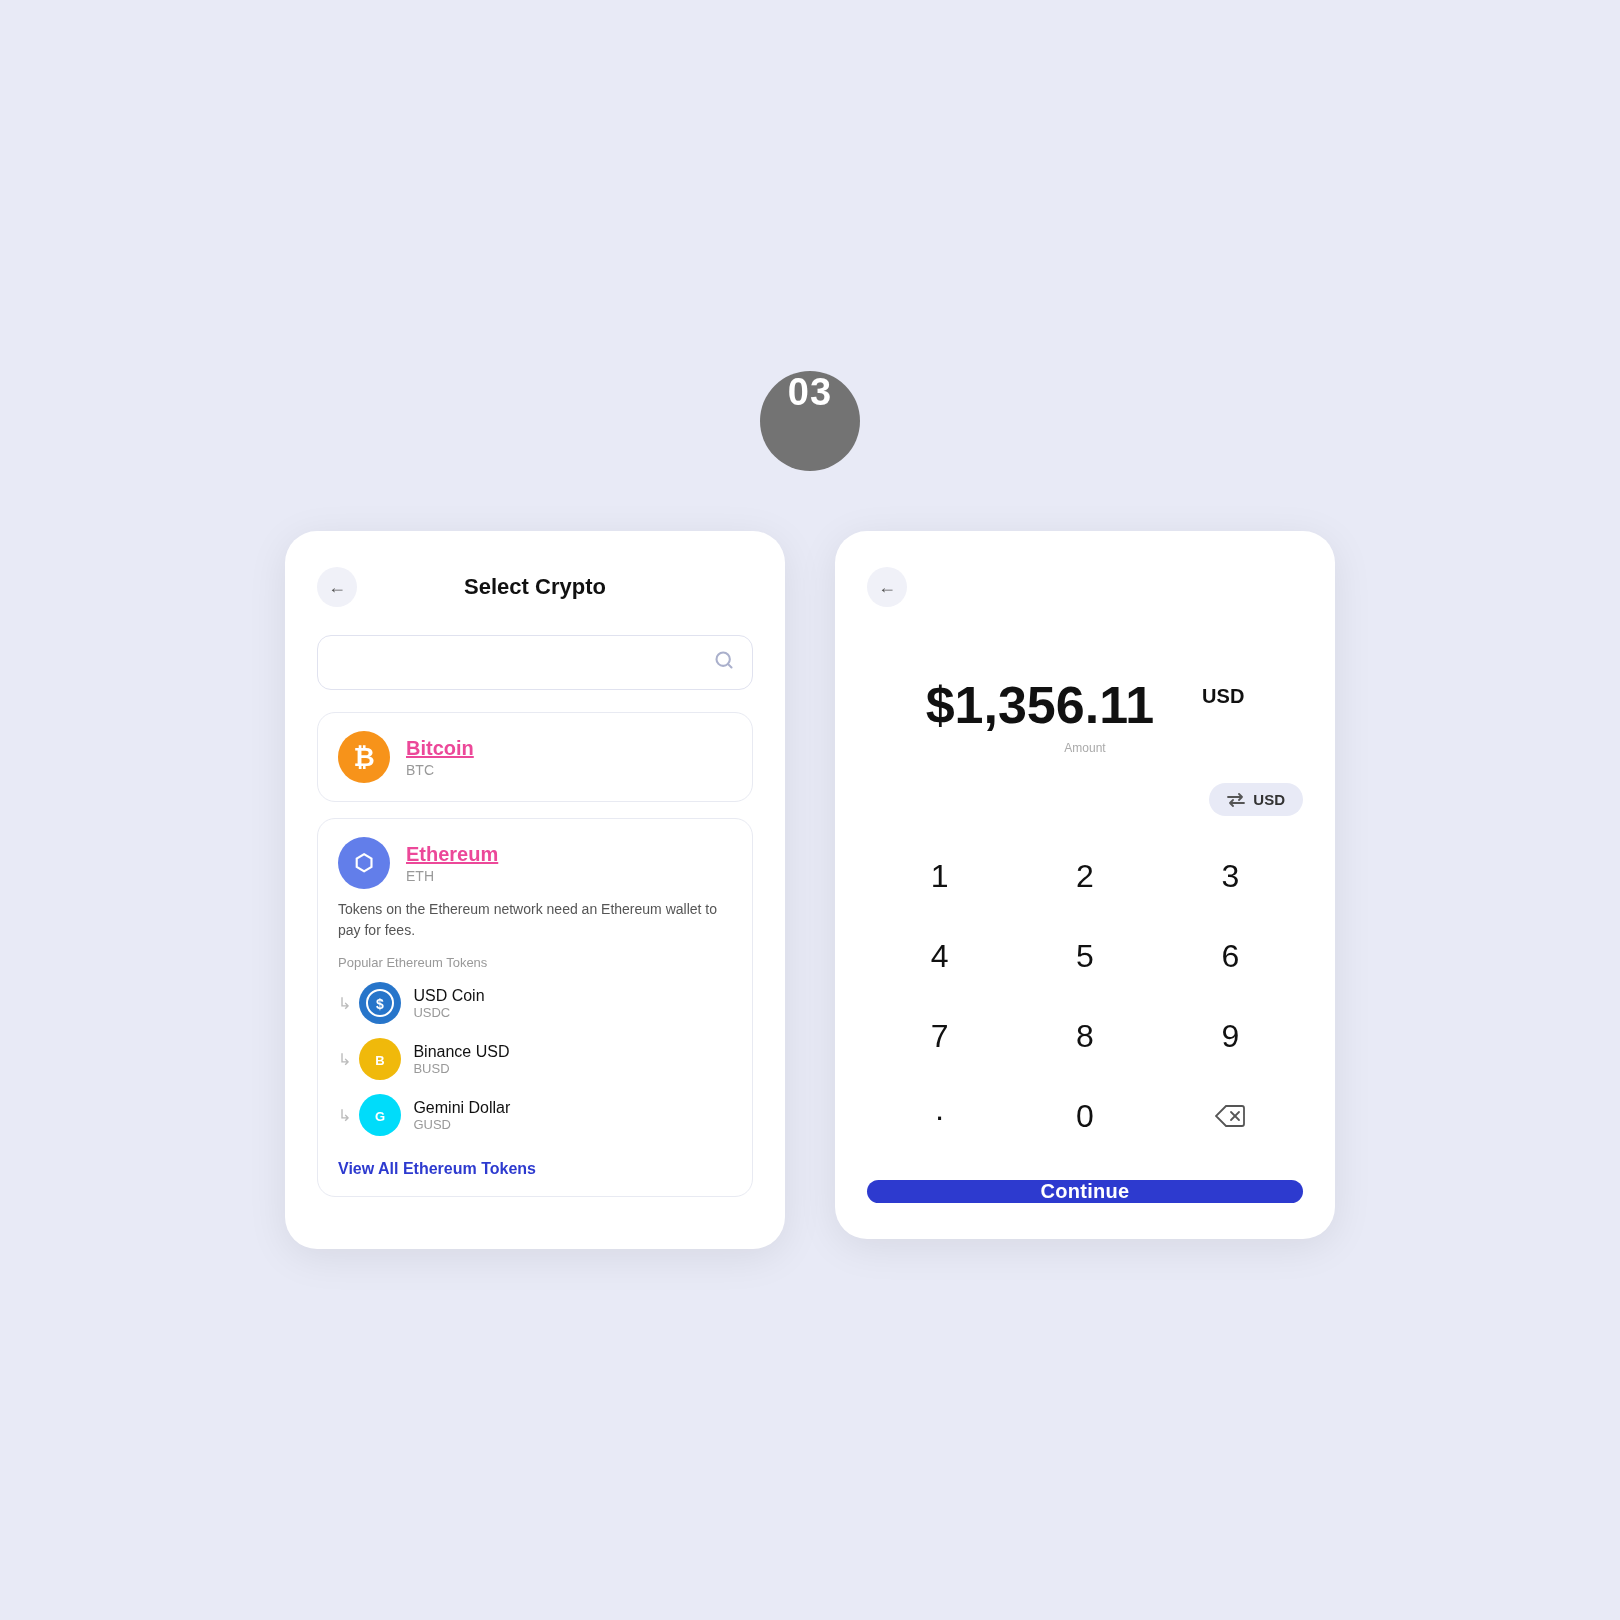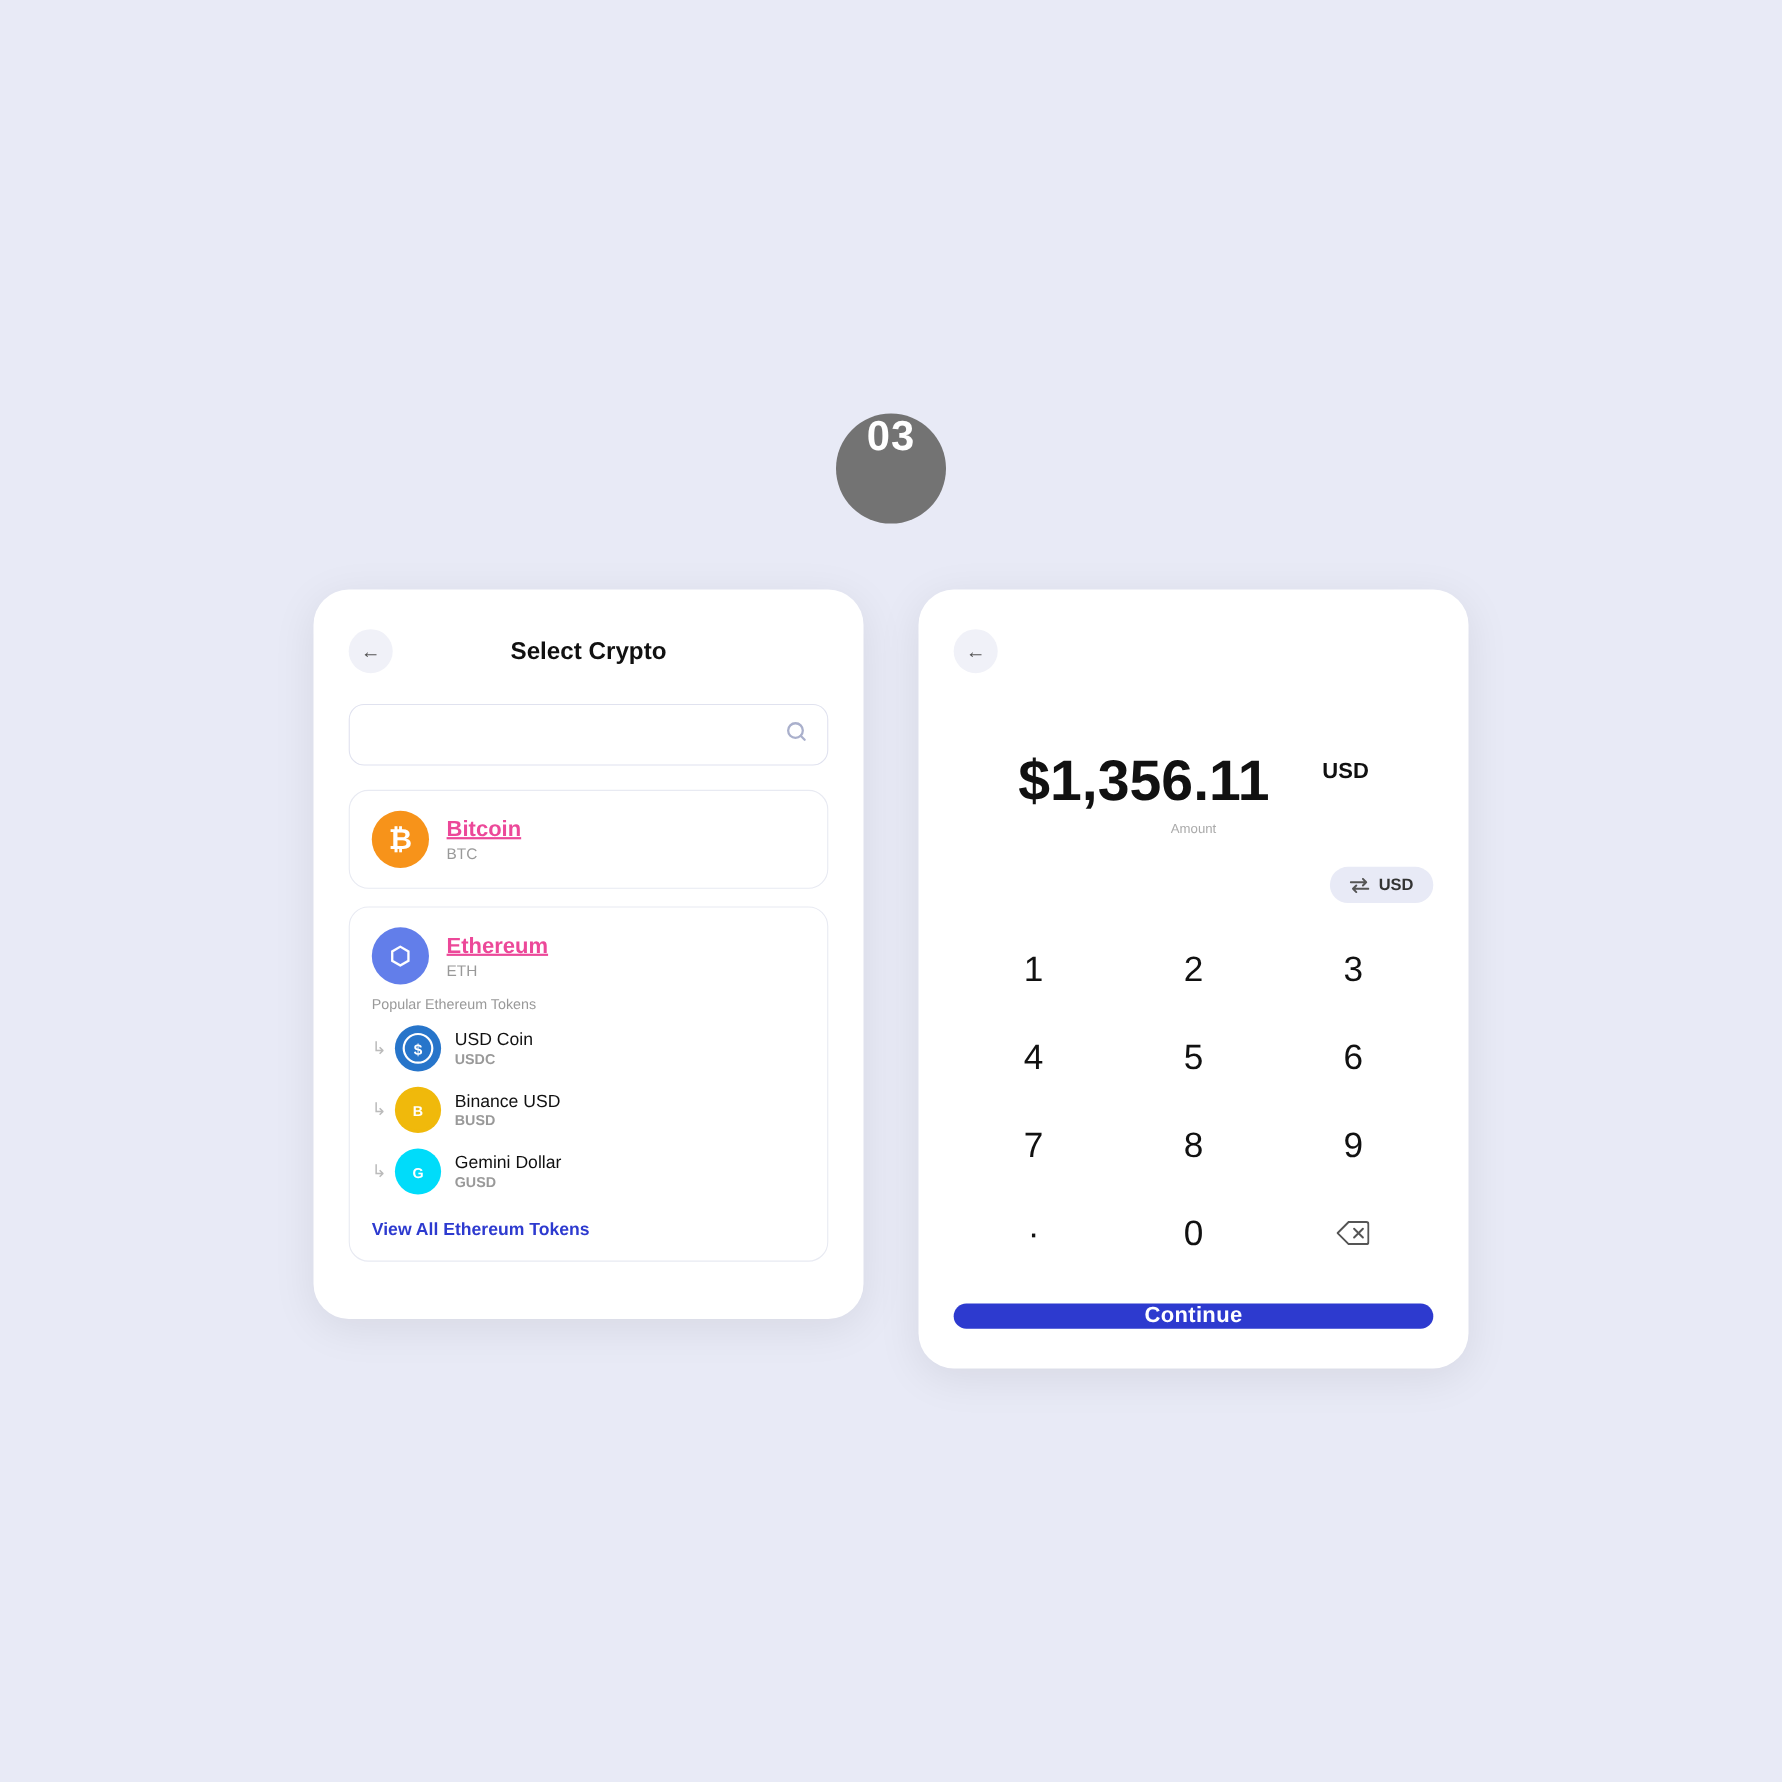"Tokens on the Ethereum network" div.eth-note { html: none -> <div>Tokens on the Ethereum network need an Ethereum wallet to pay for fees.</div> }
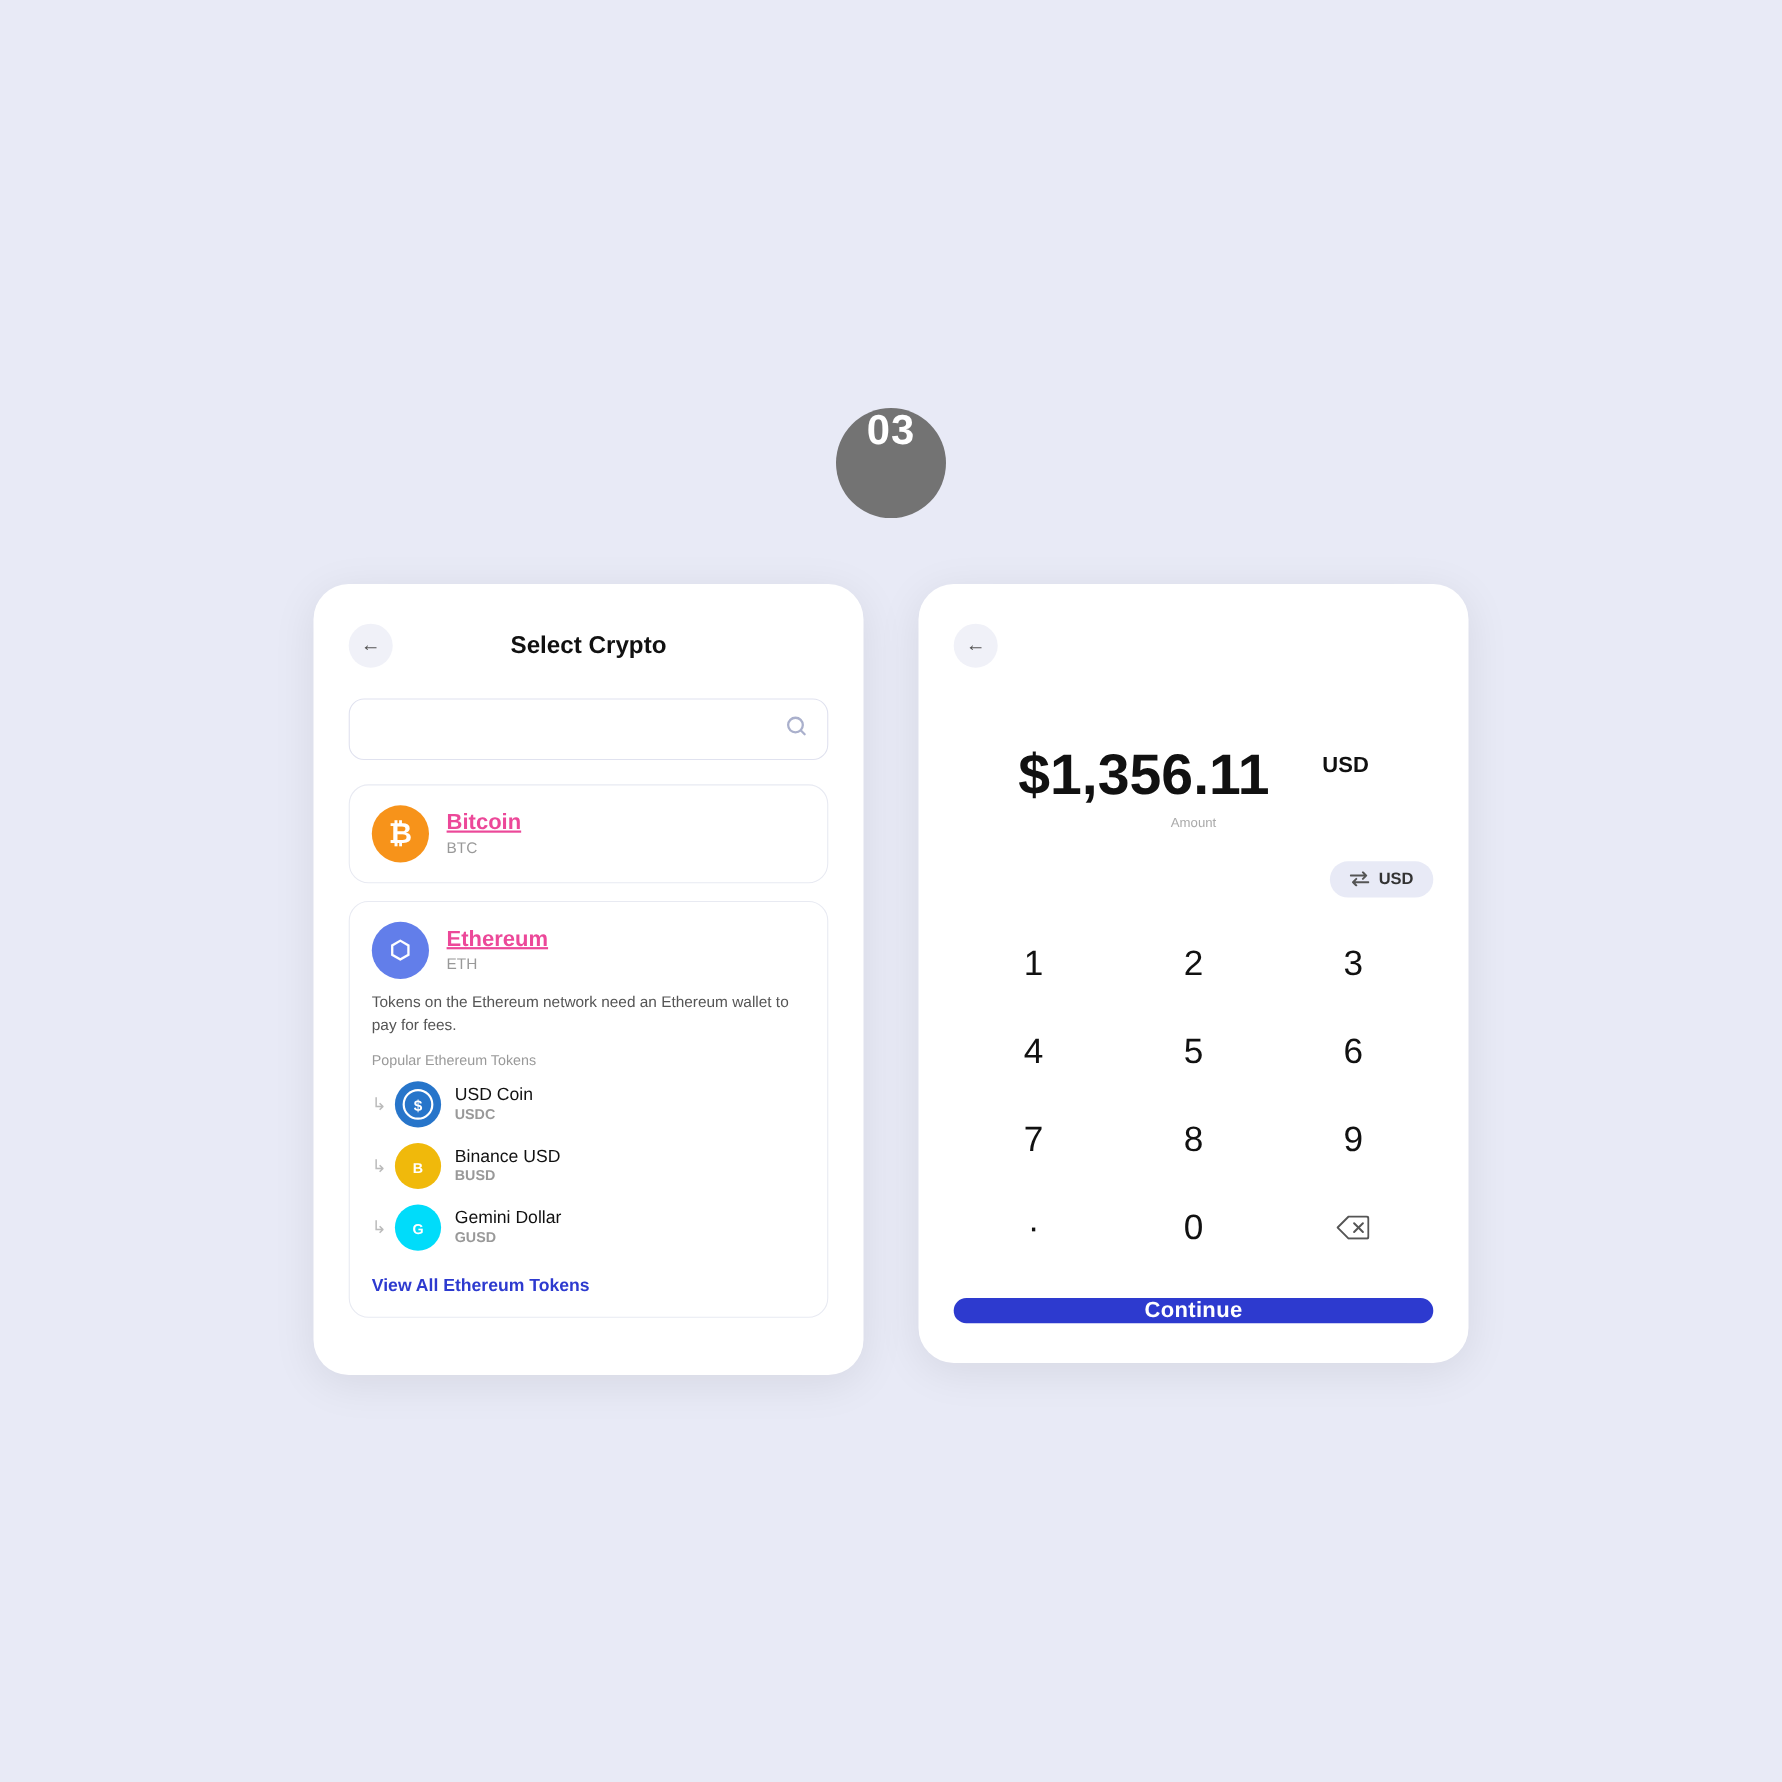"USDC" .token-symbol { font-weight: bold -> none }
